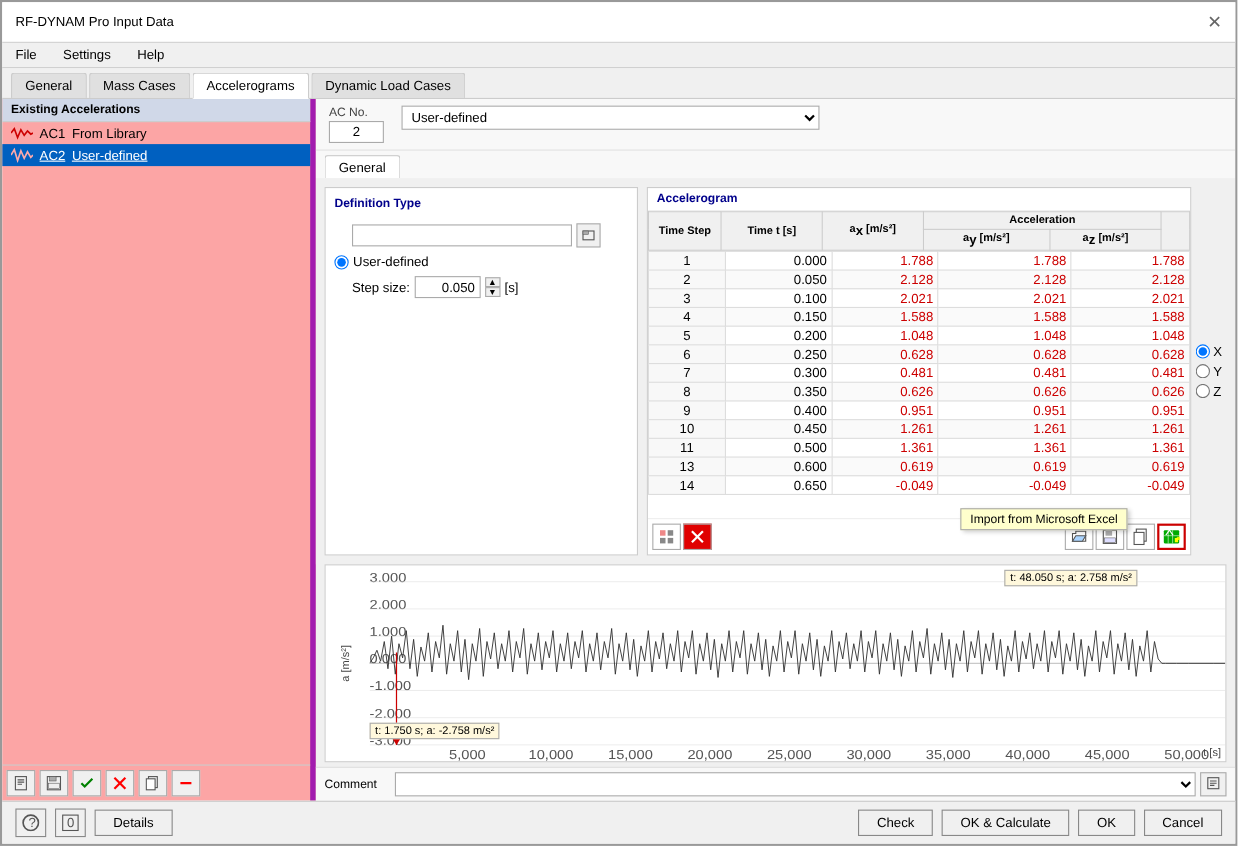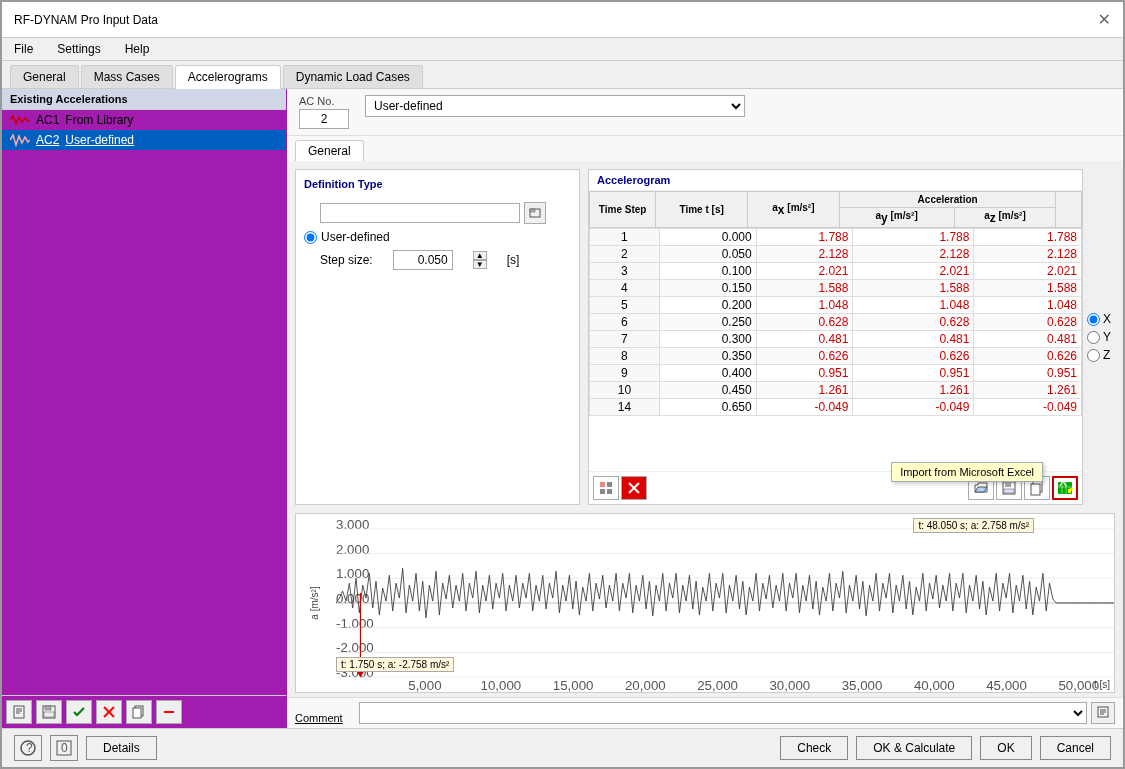"Existing Accelerations" .sidebar { background: #a21caf -> #fca5a5; border-right: 1px solid #a21caf -> 5px solid #a21caf }
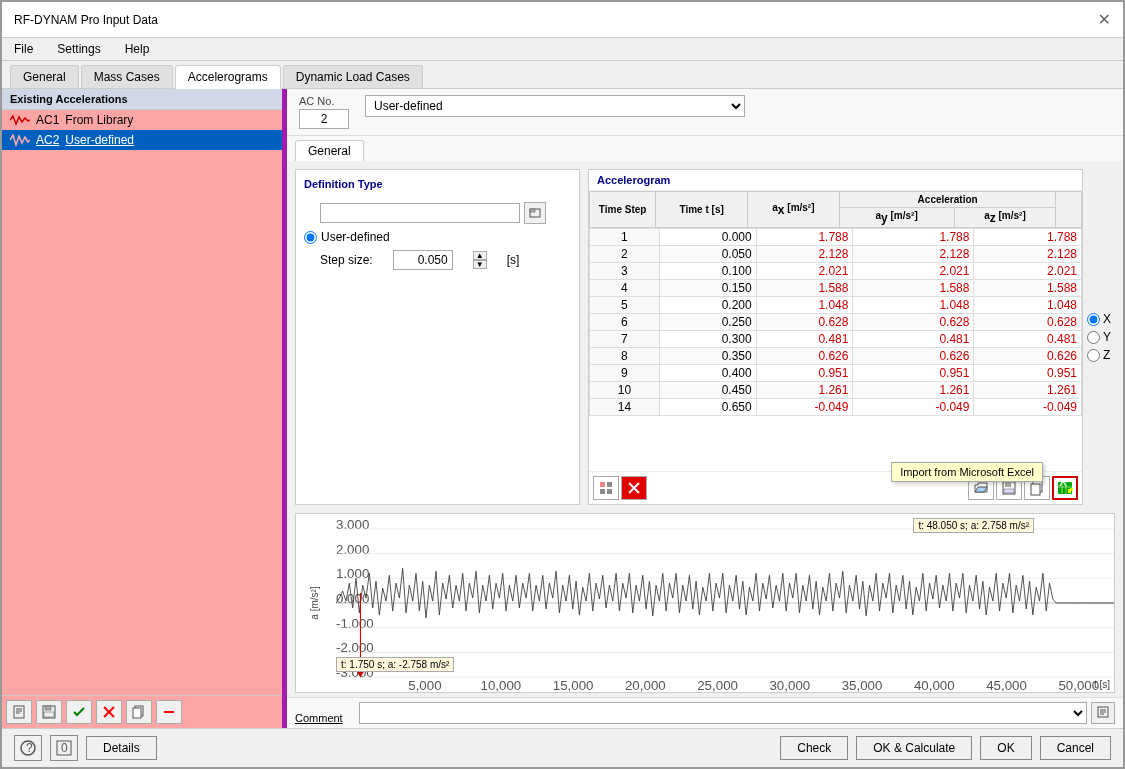"Step size:" .step-row { gap: 20px -> 4px }
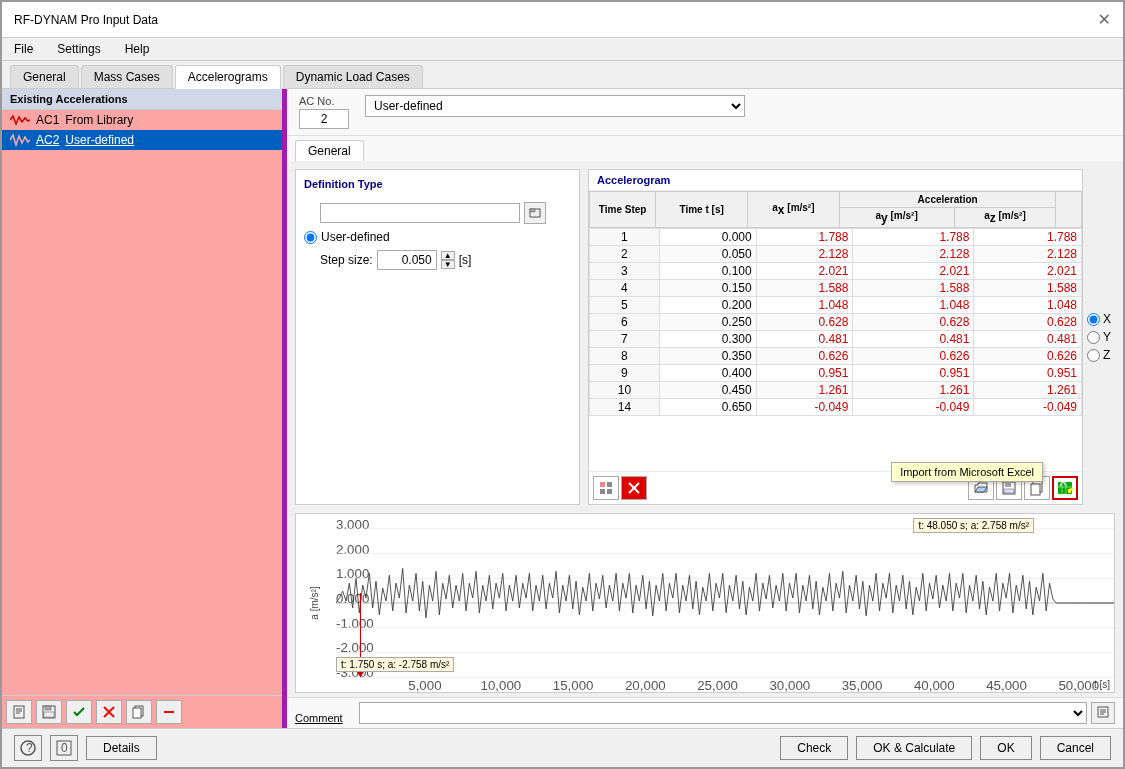"11" tr { html: none -> <tr> <td>11</td> <td>0.500</td> <td>1.361</td> <td>1.361</td> <td>1.361</td> </tr> }
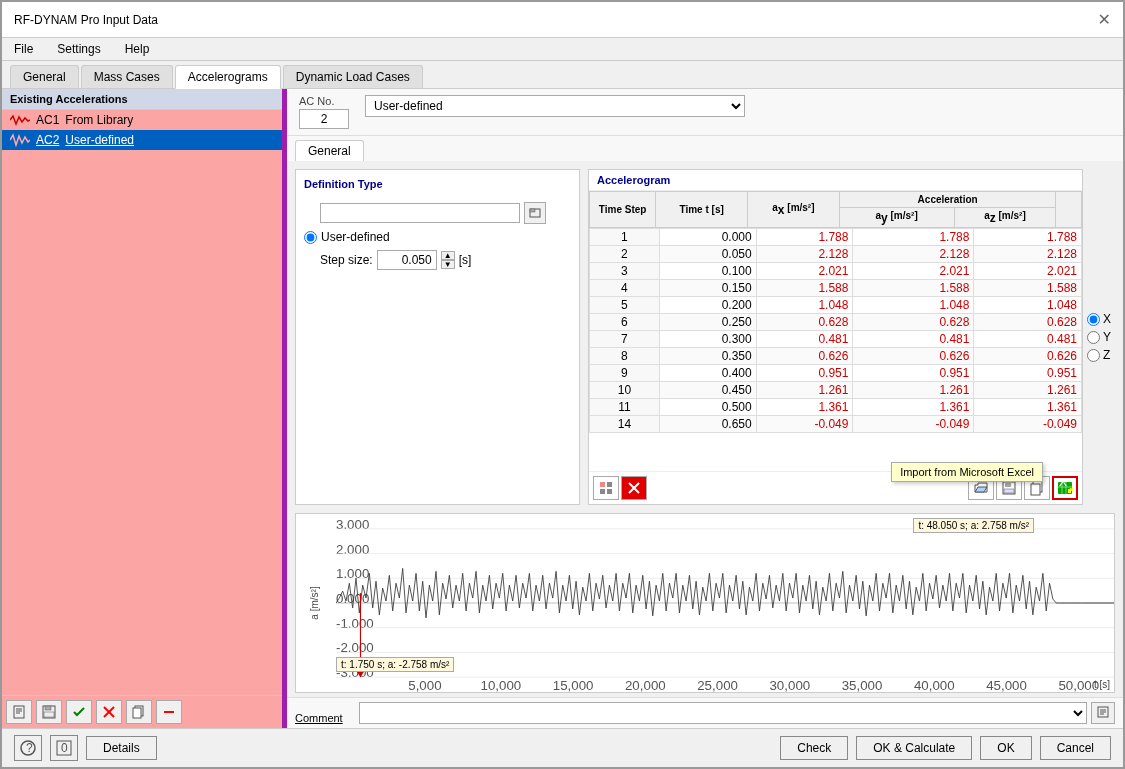"13" tr { html: none -> <tr> <td>13</td> <td>0.600</td> <td>0.619</td> <td>0.619</td> <td>0.619</td> </tr> }
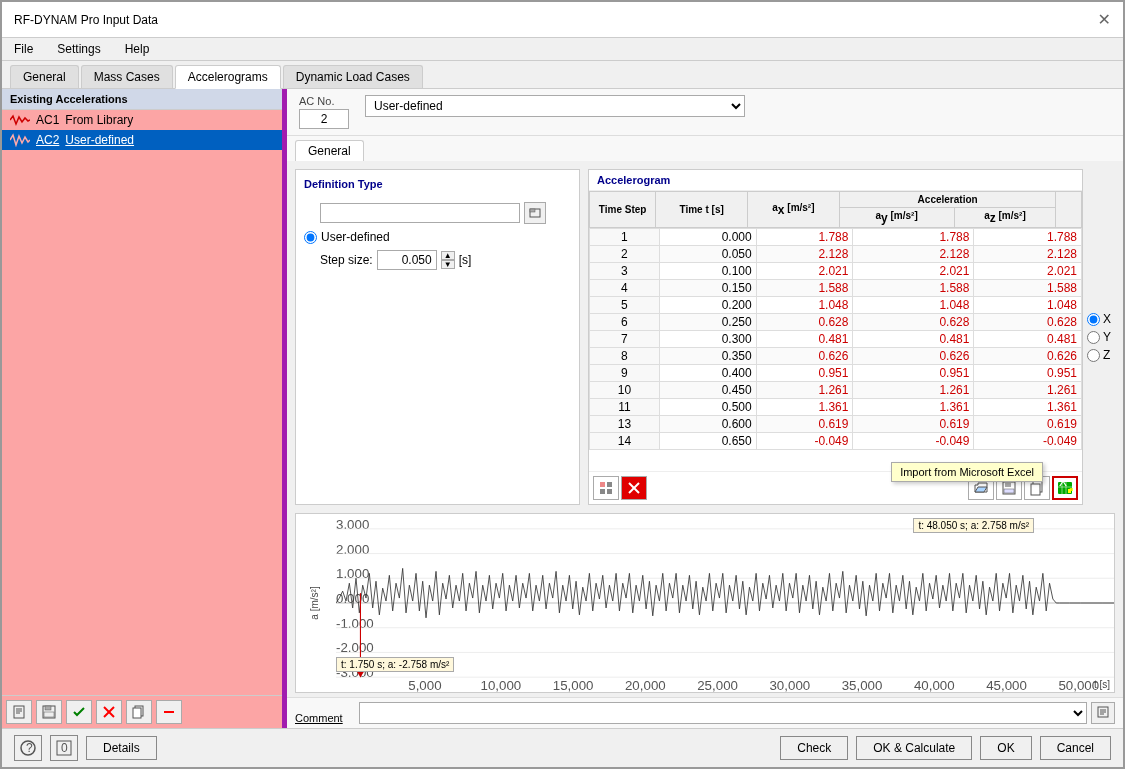"Import from Microsoft Excel" div.tooltip-popup { right: 82px -> 100px }
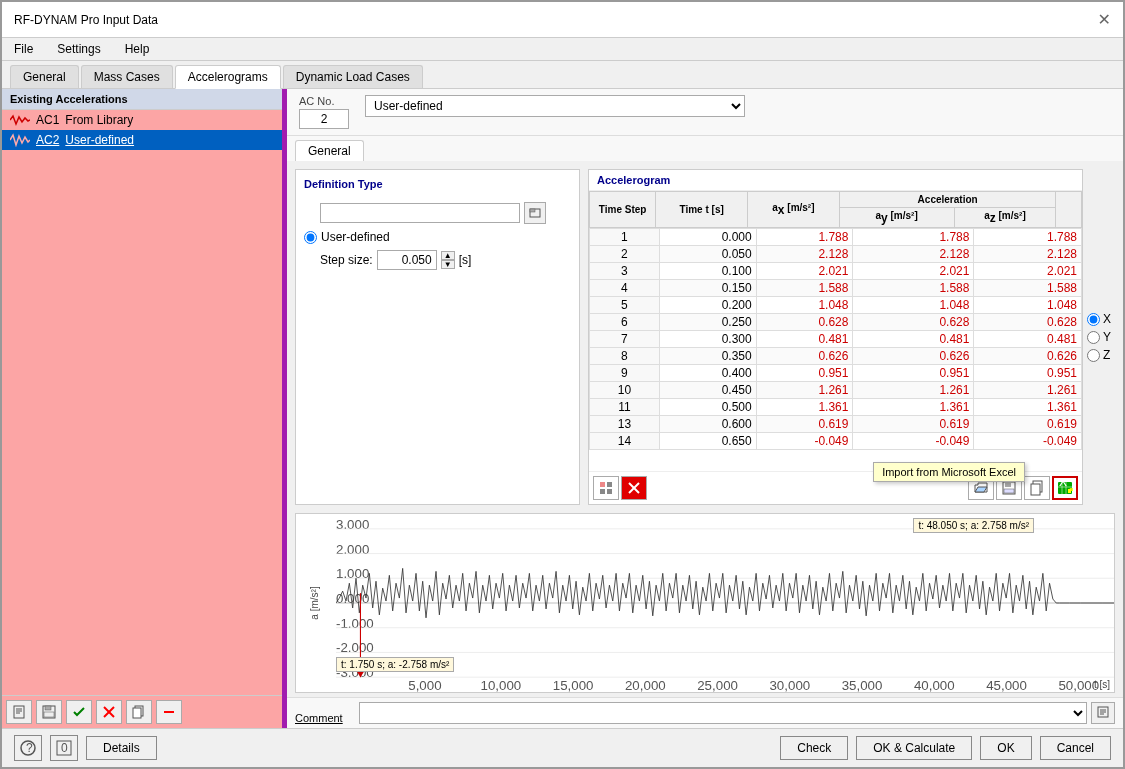"Comment" .comment-row { align-items: flex-end -> center; text-decoration: underline -> none }
